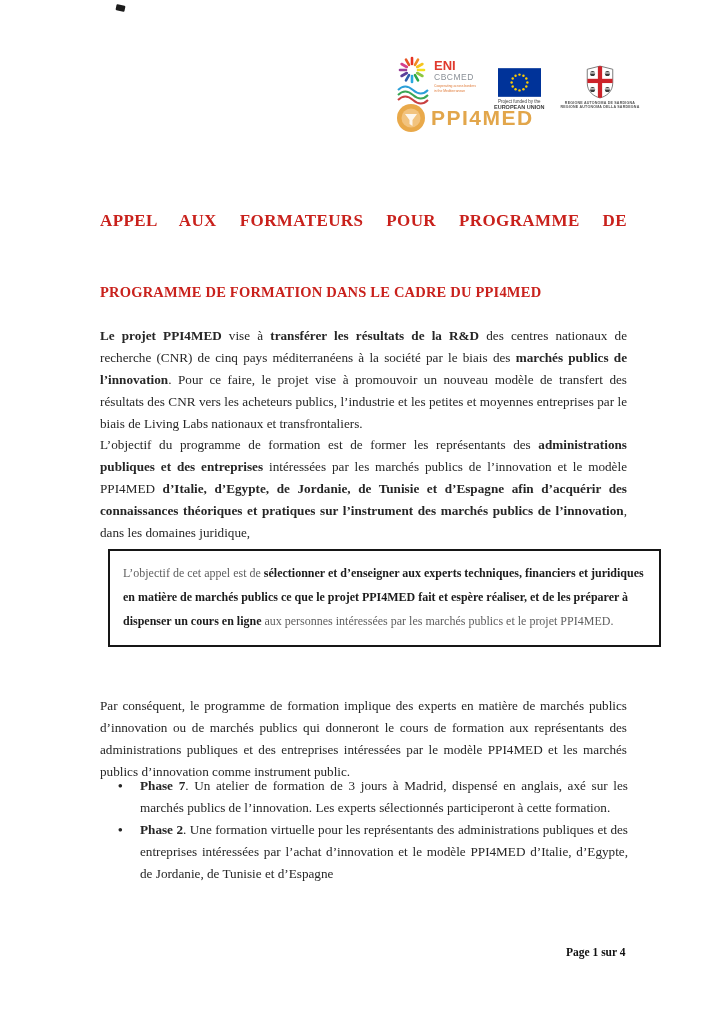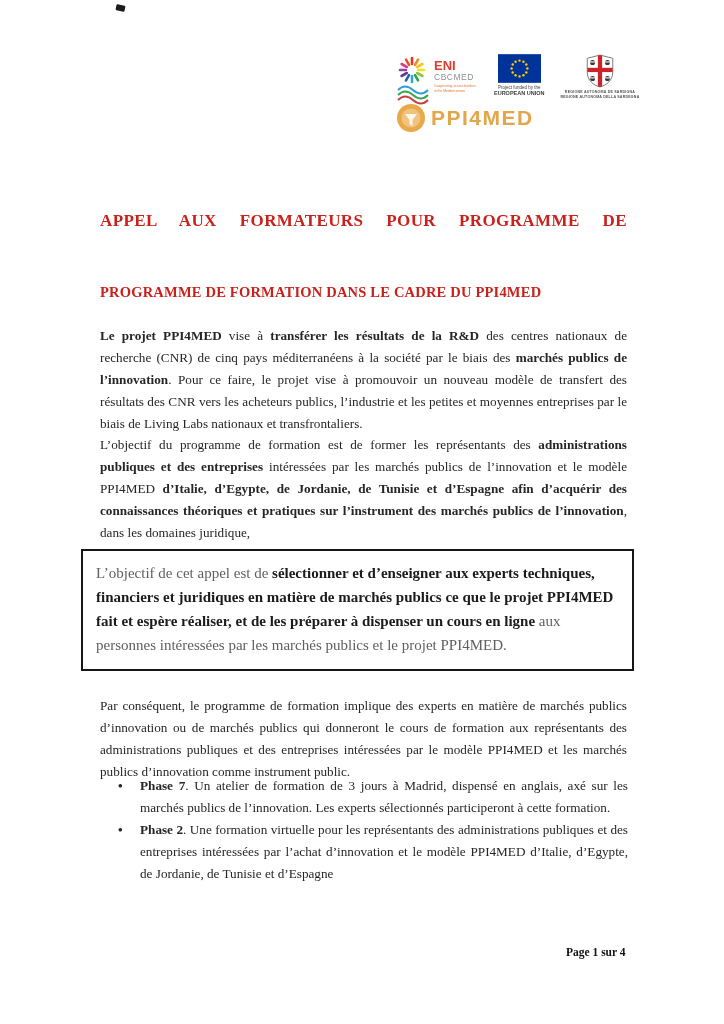"ENI" .logo-row { align-items: flex-start -> flex-end }
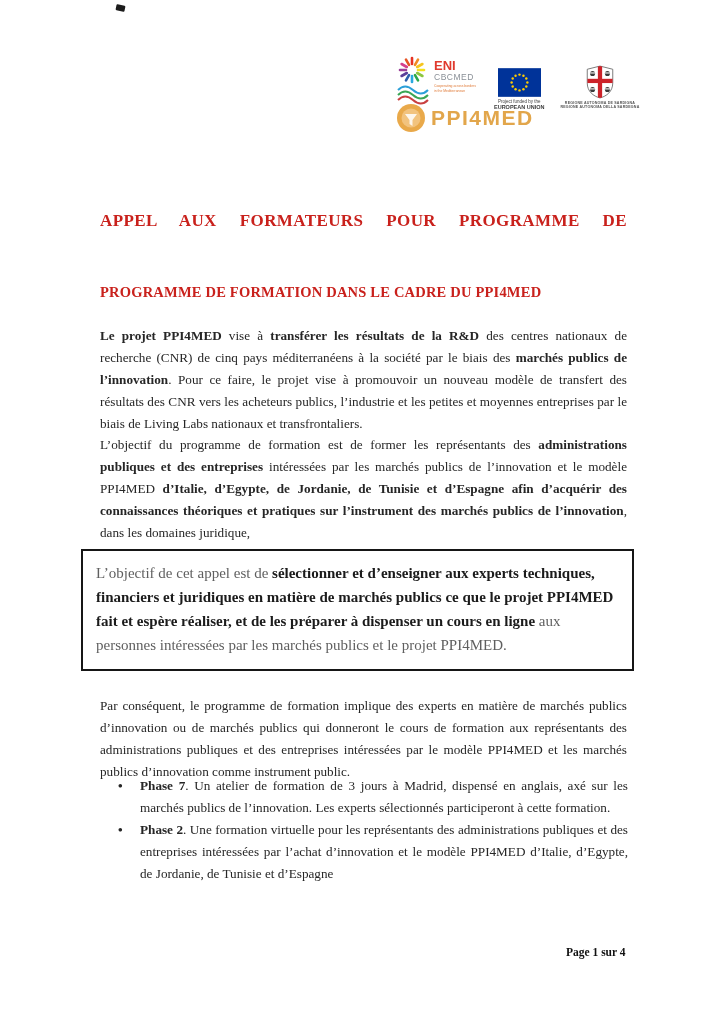"L’objectif de cet appel est" .callout { font-size: 15px -> 12px; left: 81px -> 108px }
